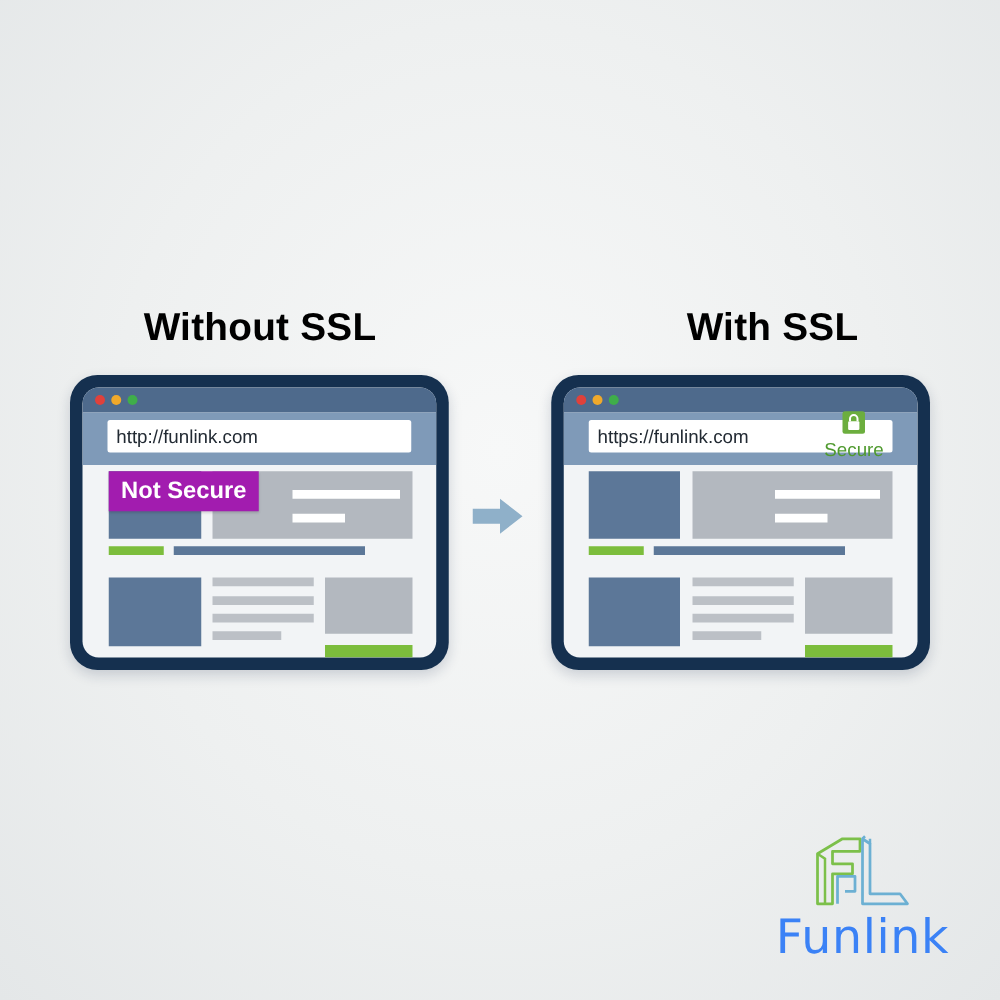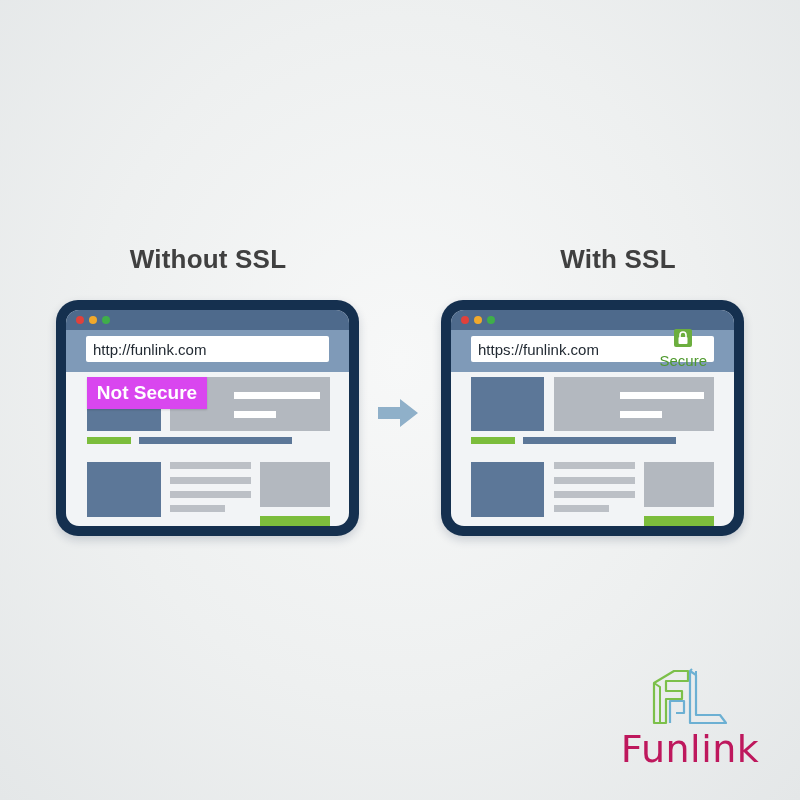"Without SSL" .heading { color: #404040 -> #000000; font-size: 26px -> 31px }
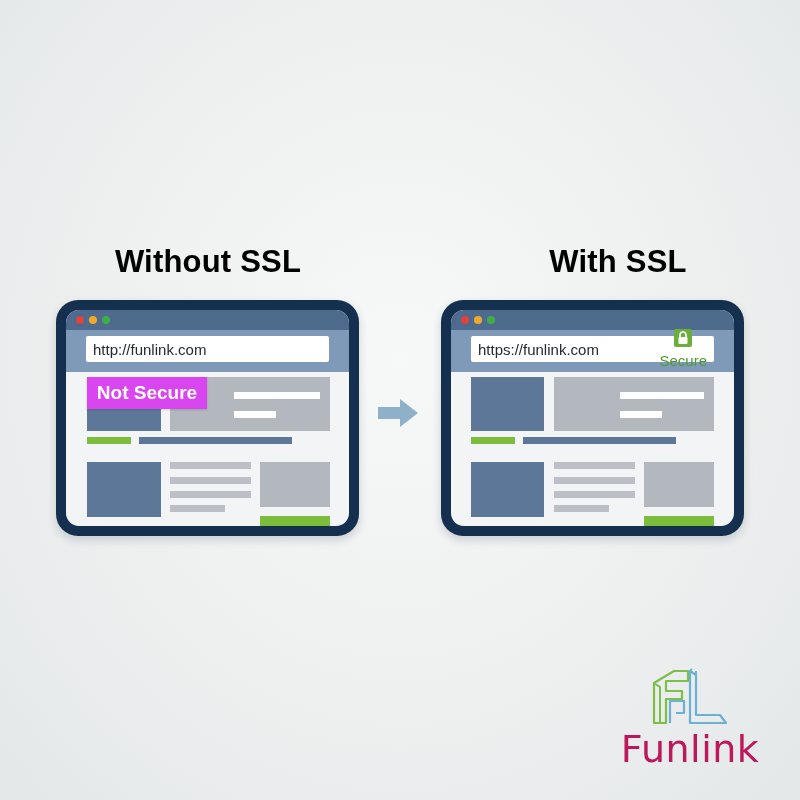"Not Secure" .not-secure { background: #d946ef -> #a21caf }
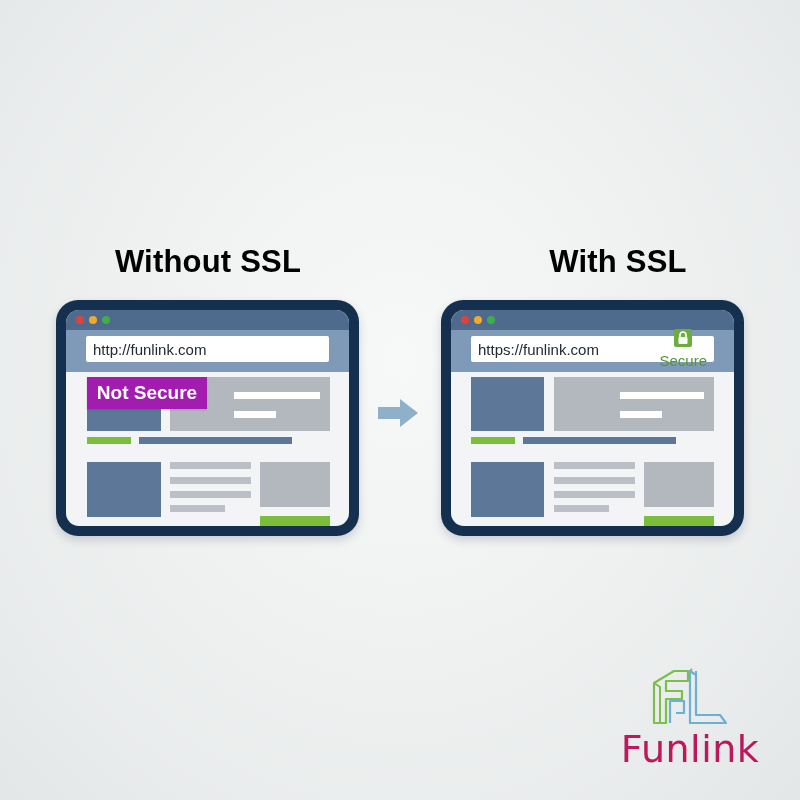"Funlink" .logo-text { color: #be185d -> #3b82f6 }
